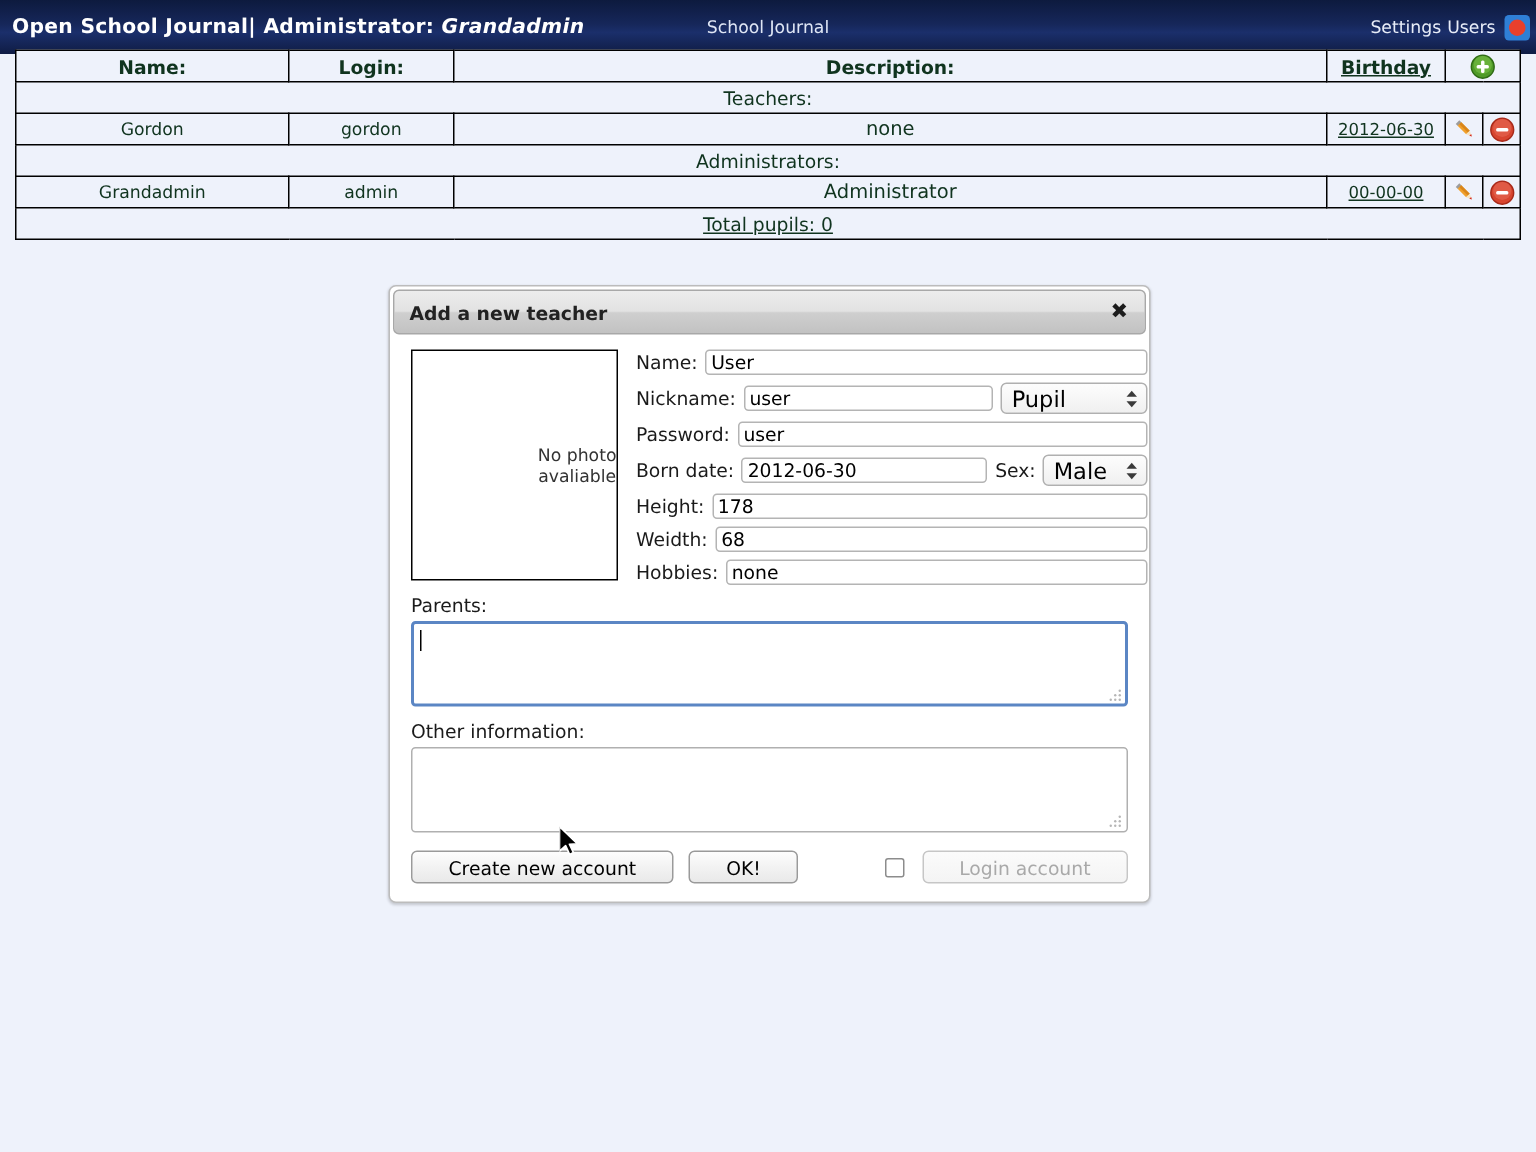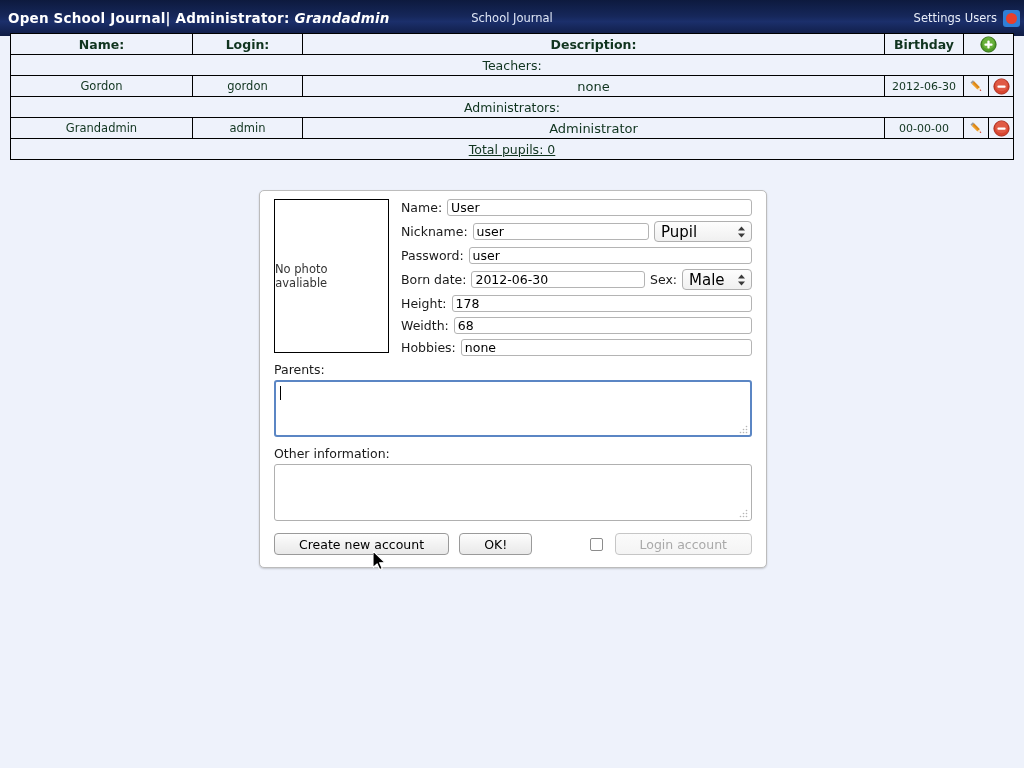"Birthday" .col-bday { text-decoration: none -> underline }
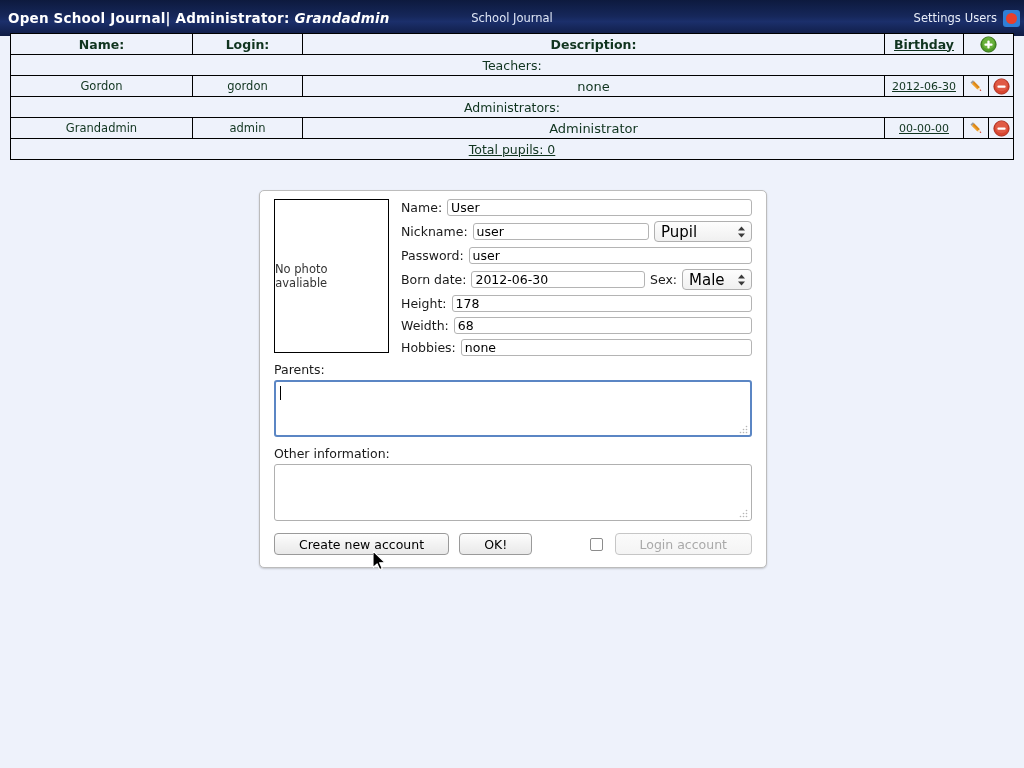"Add a new teacher" div { html: none -> <div> <span>Add a new teacher</span> <span>✖</span> </div> }
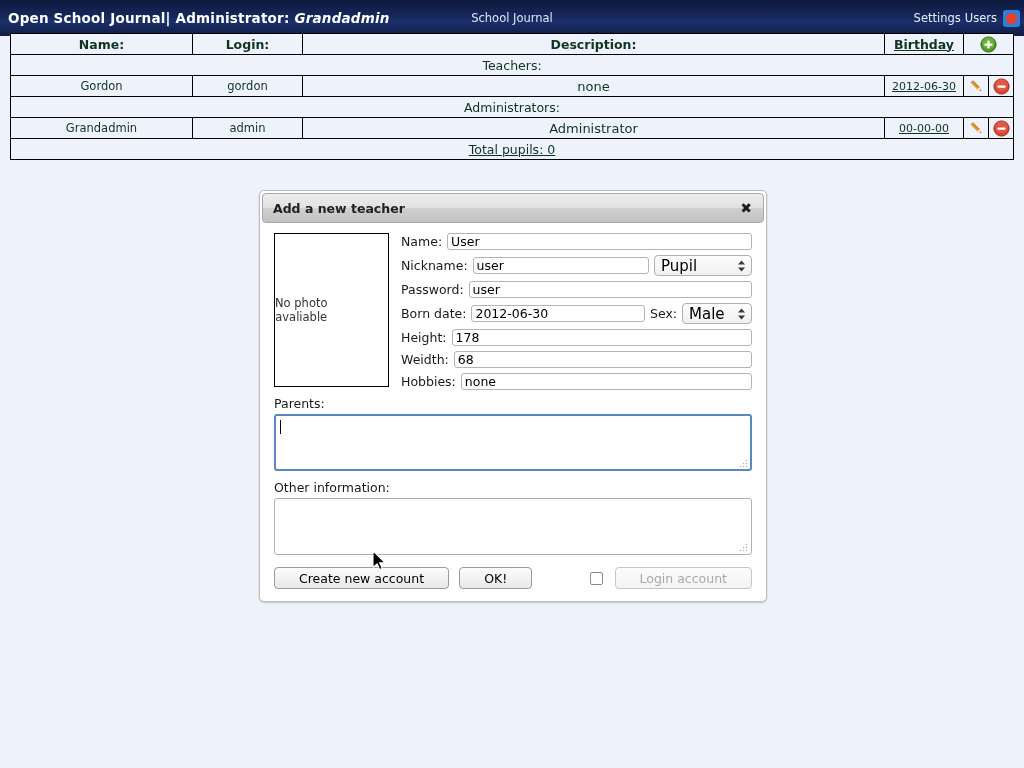"No photo" #photo-box { justify-content: flex-start -> flex-end; padding-left: none -> 23px }
